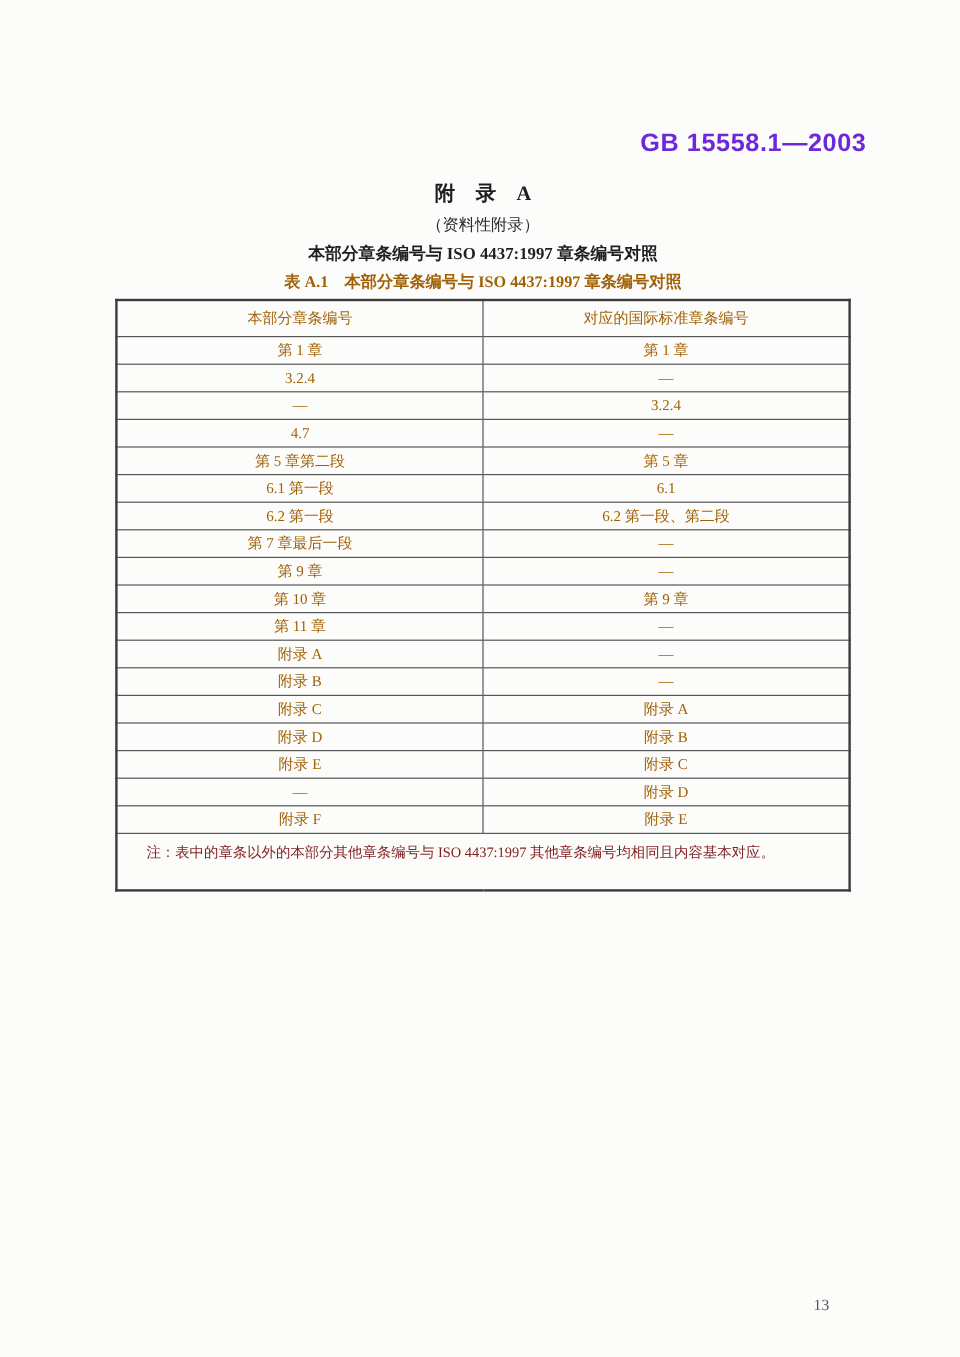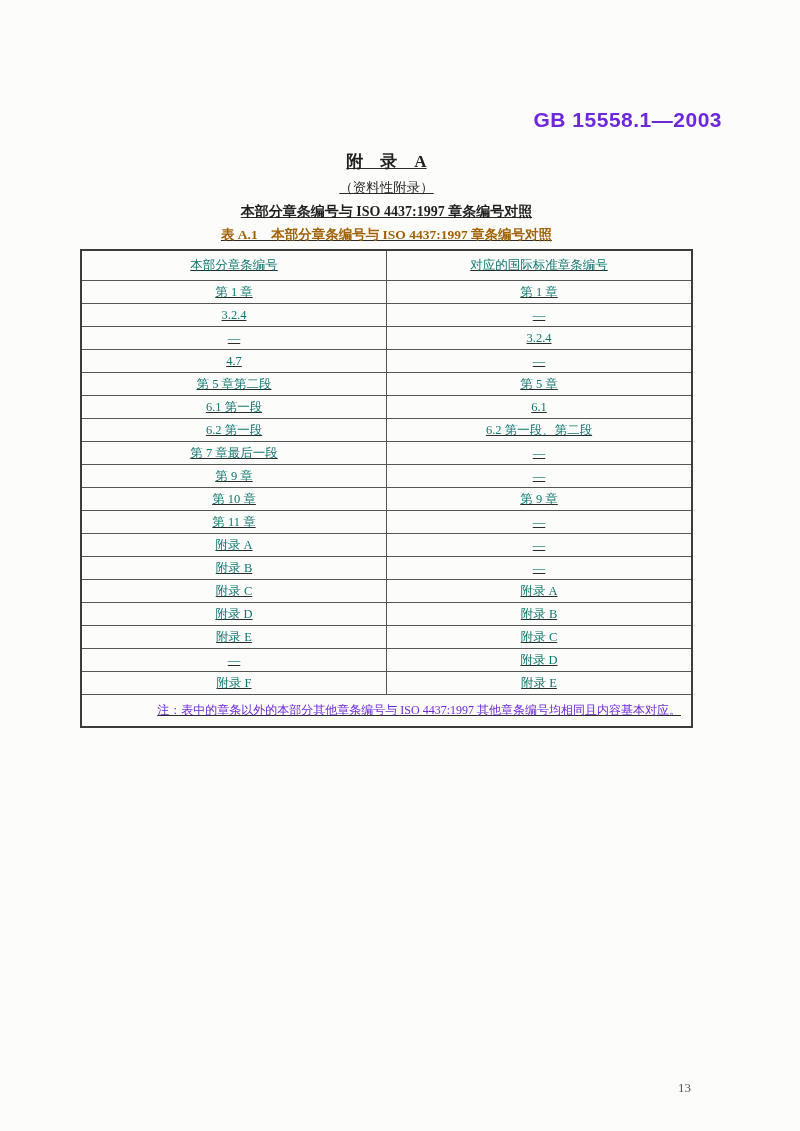"附 录 A" .content { left: 80px -> 96px; text-decoration: underline -> none }
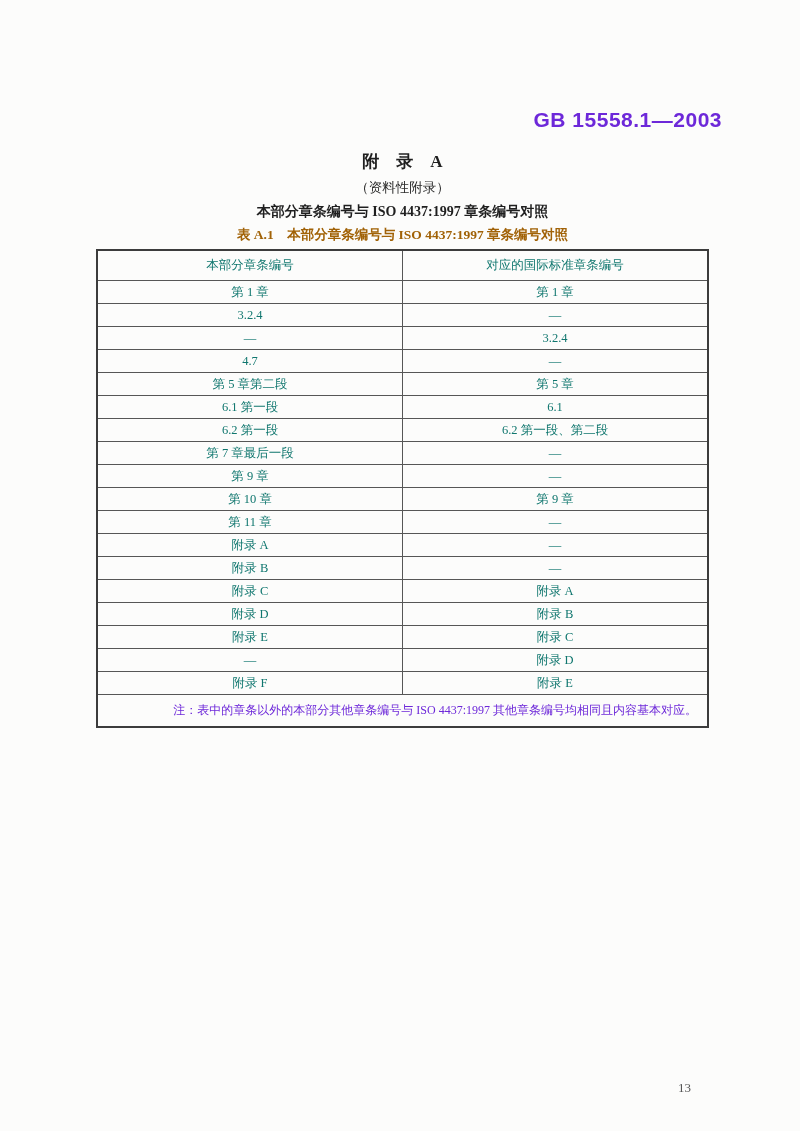"本部分章条编号" table.cmp th, table.cmp td { color: #0f766e -> #a16207 }
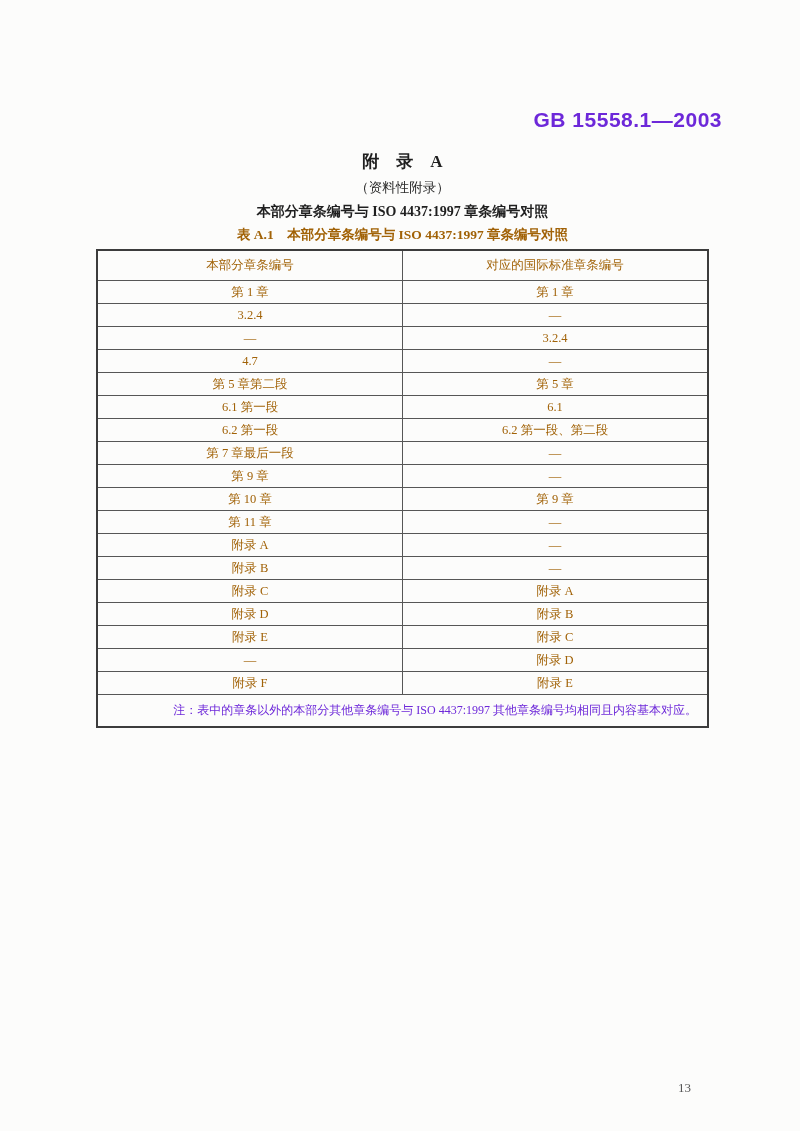"注：表中的章条以外的本部分其他章条编号与 ISO 4437:1997" table.cmp tfoot td { color: #6d28d9 -> #7f1d1d; padding: 7px 10px 7px 24px -> 7px 10px 22px 24px; text-align: right -> left }
